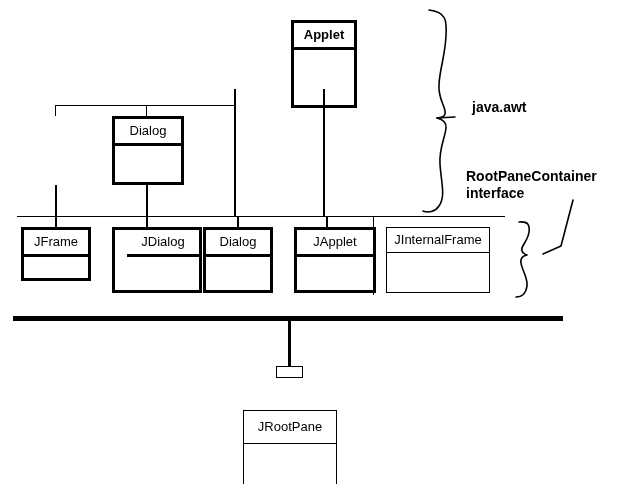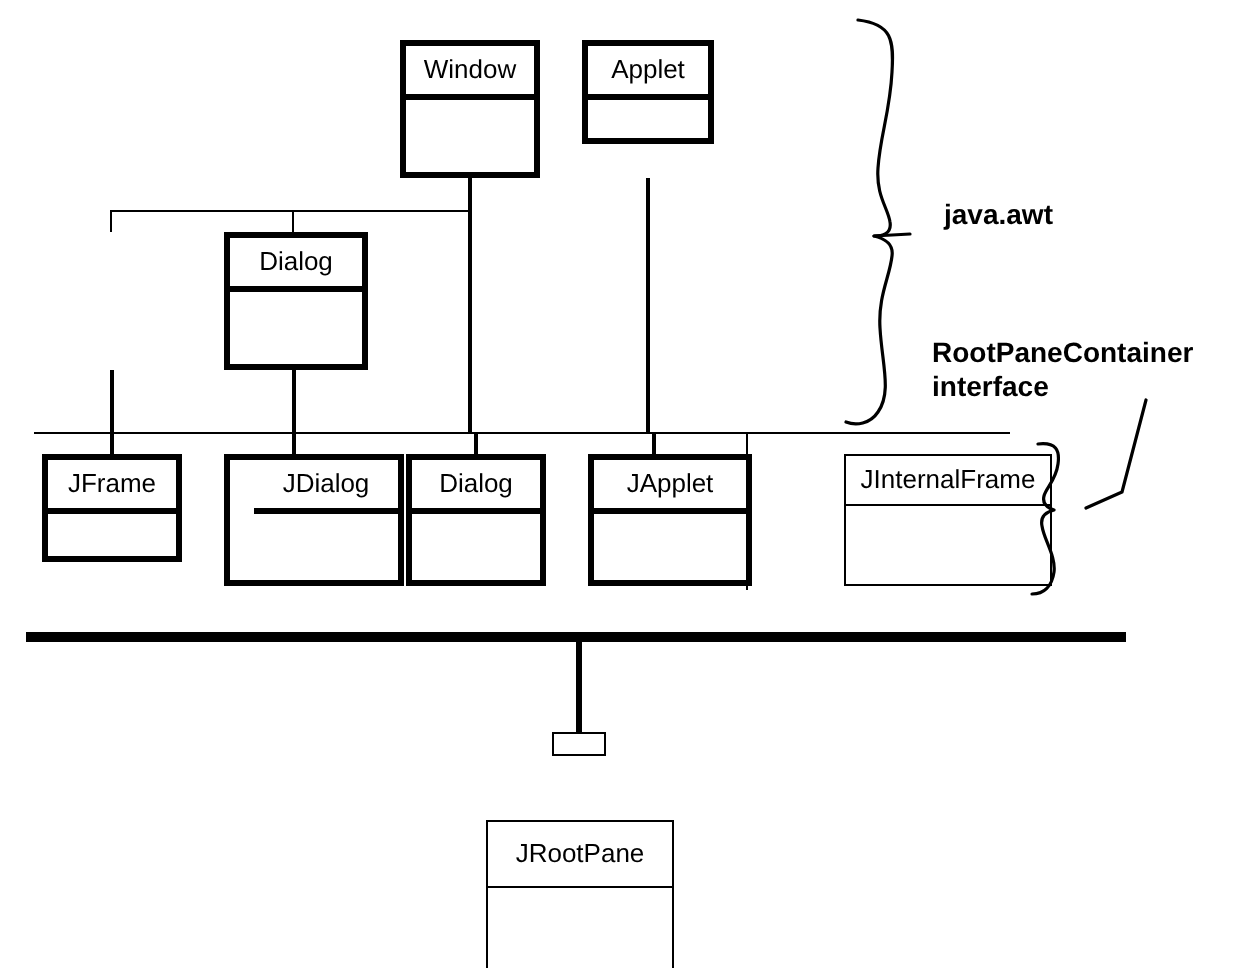"Window" div.uml-box { html: <div> <div>Window</div> <div></div> </div> -> none }
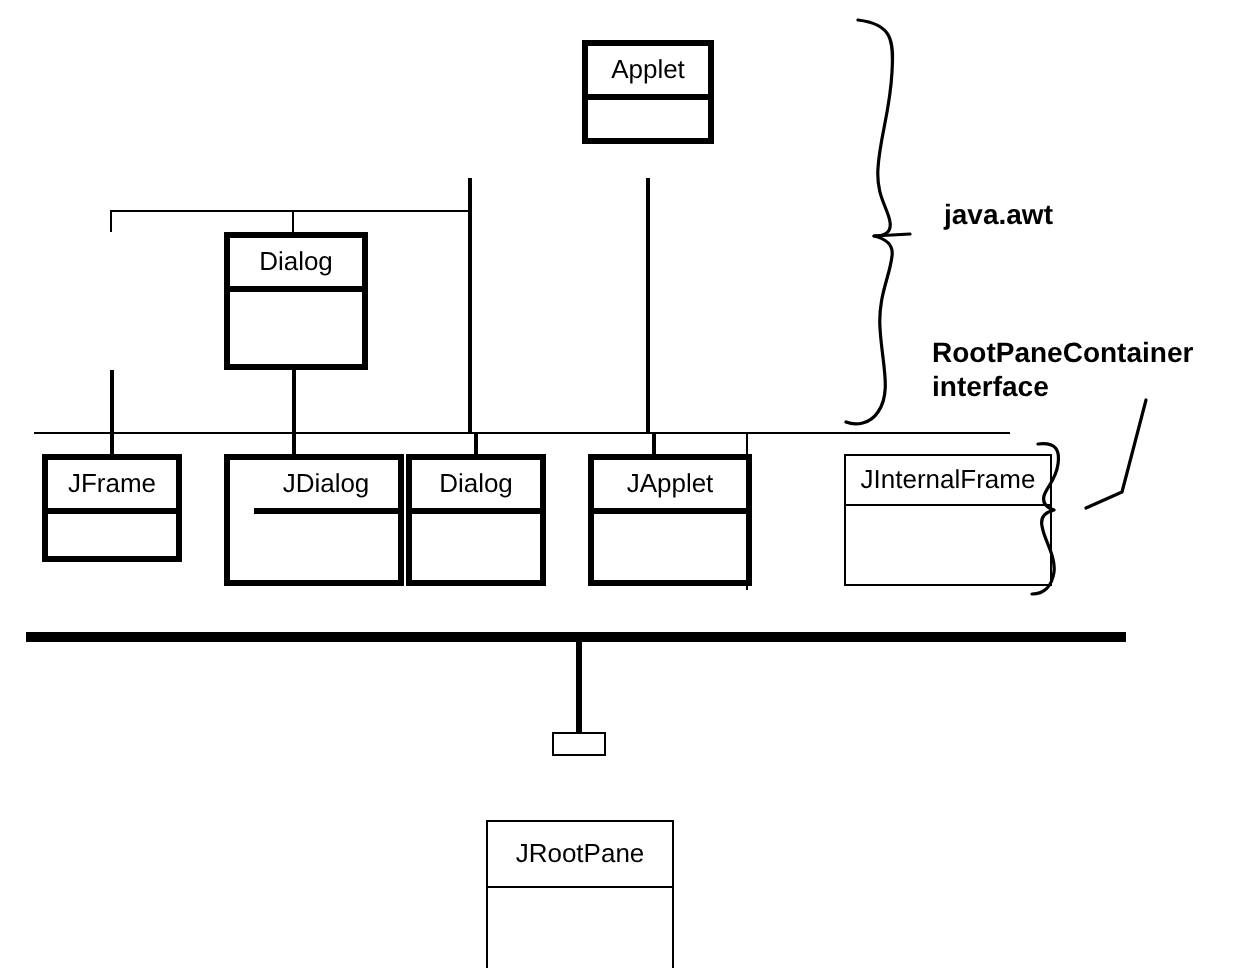"Applet" div.uml-box { font-weight: none -> bold; height: 52px -> 88px }
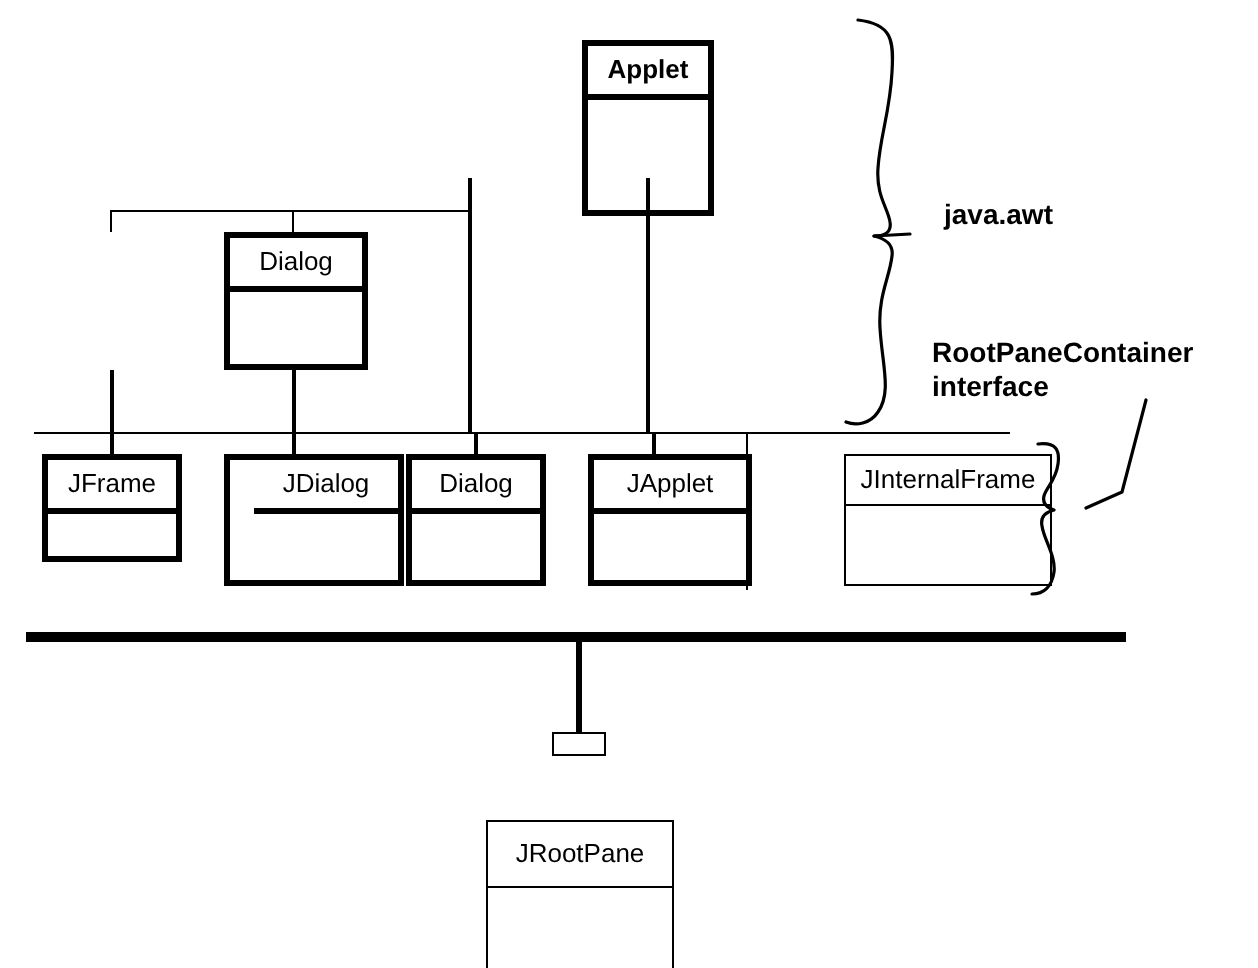"JInternalFrame" div.uml-box { margin-left: 36px -> none }
